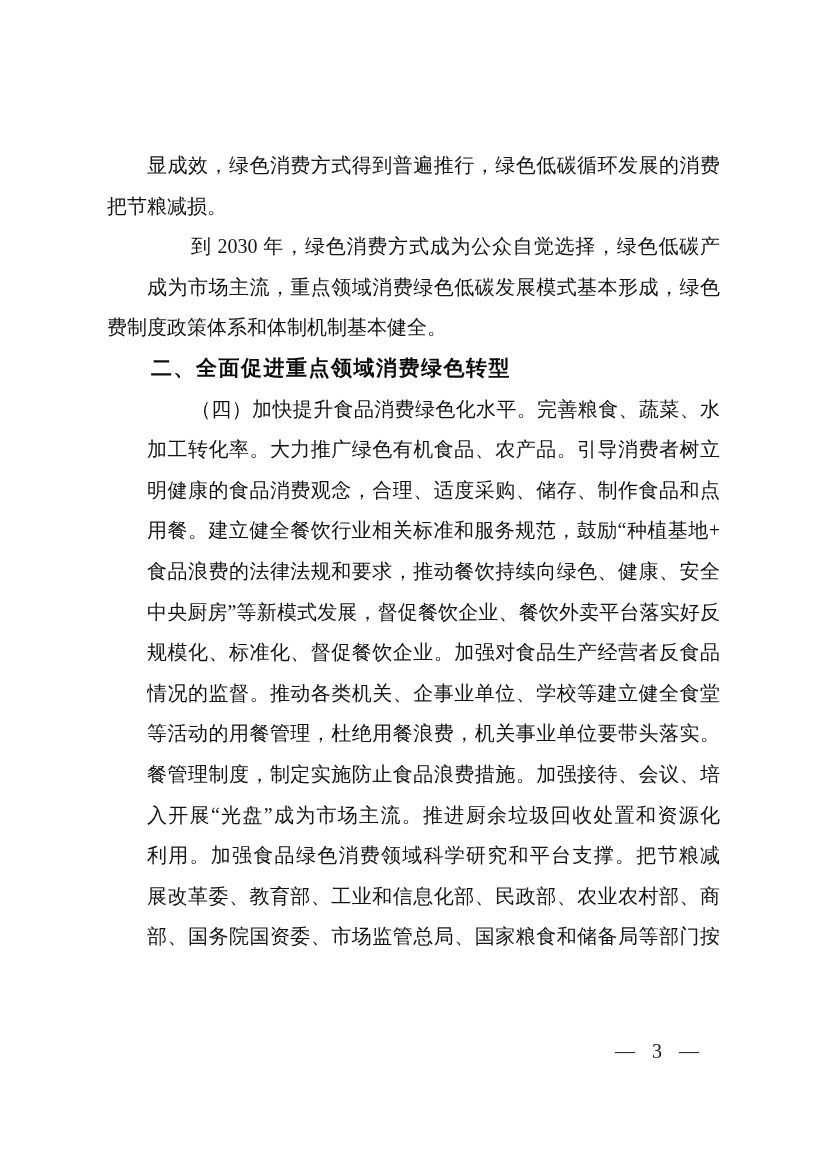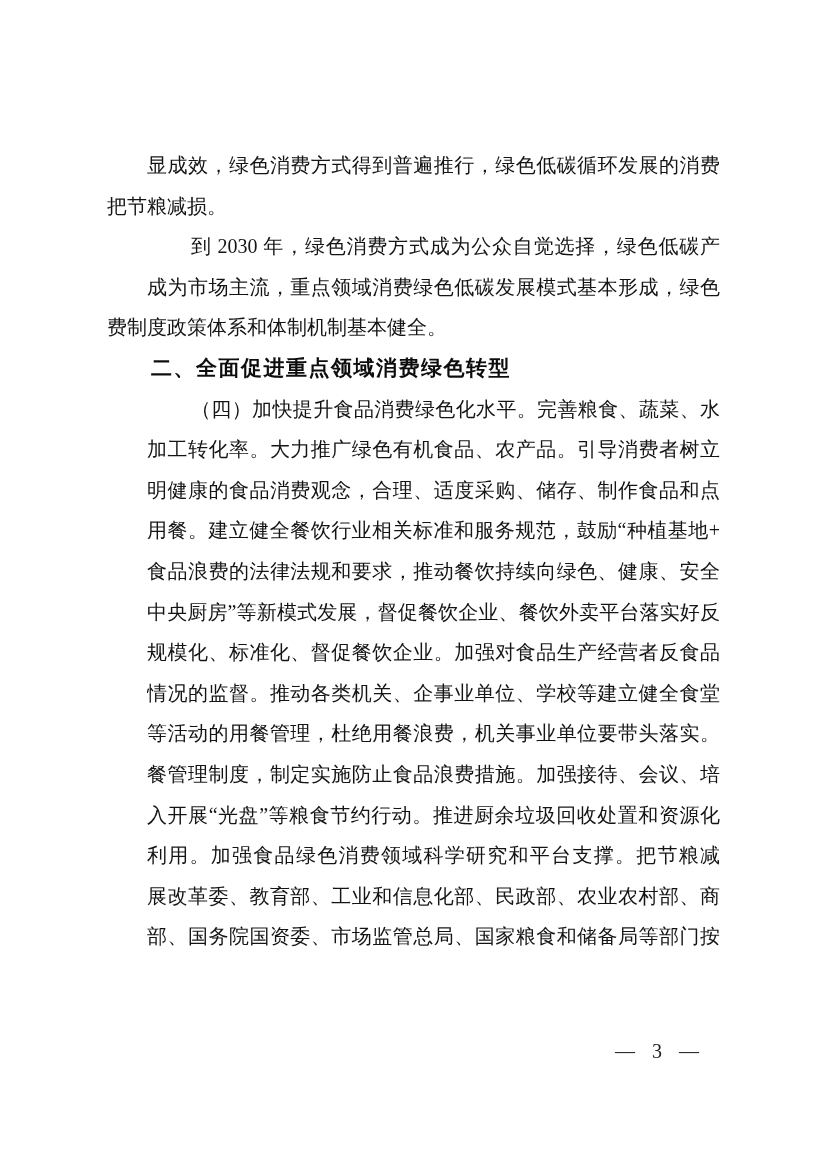"入开展“光盘”等粮食节约行动。推进厨余垃圾回收处置和资源化" div.line { text: 等粮食节约行动 -> 成为市场主流 }
